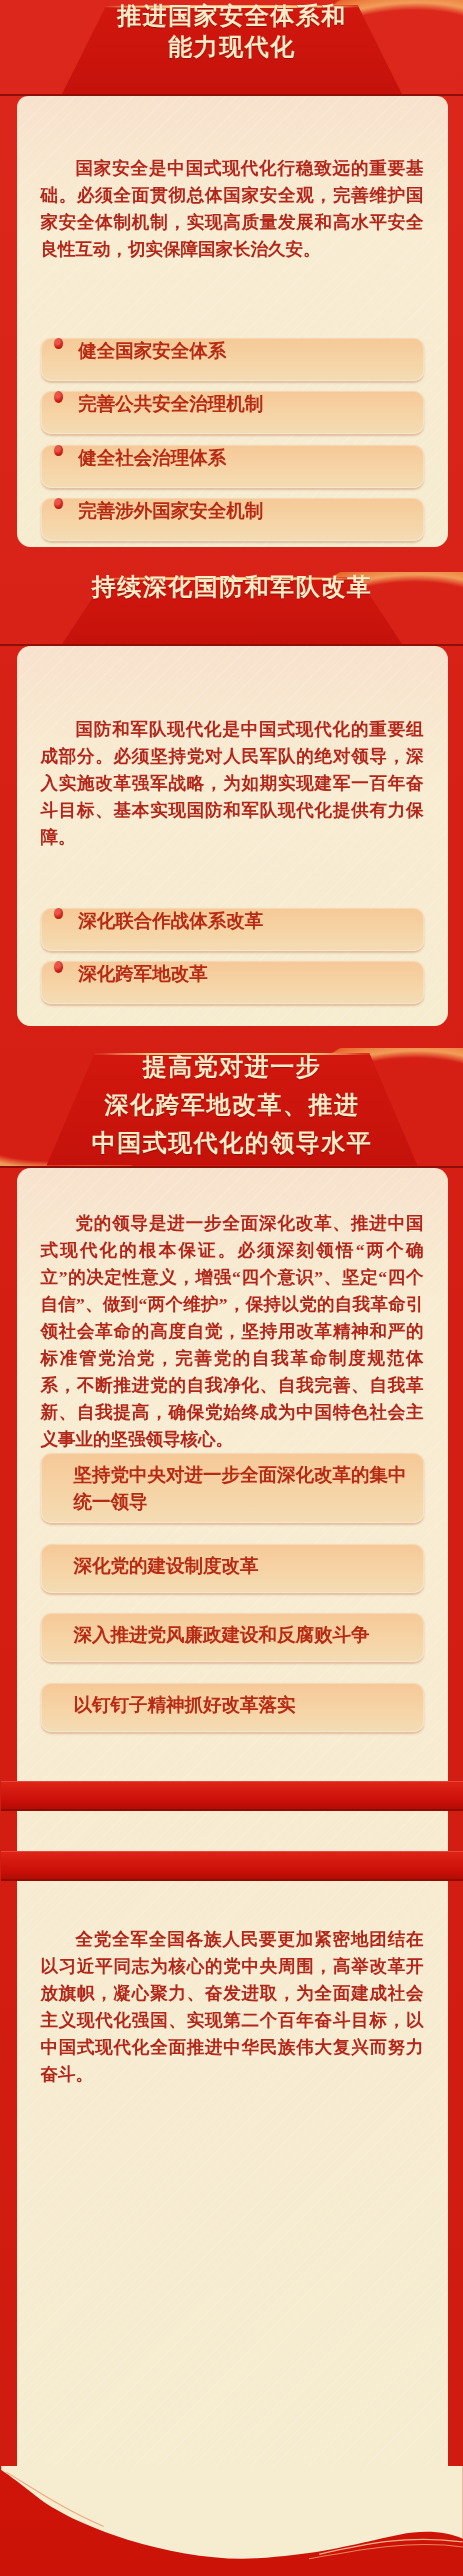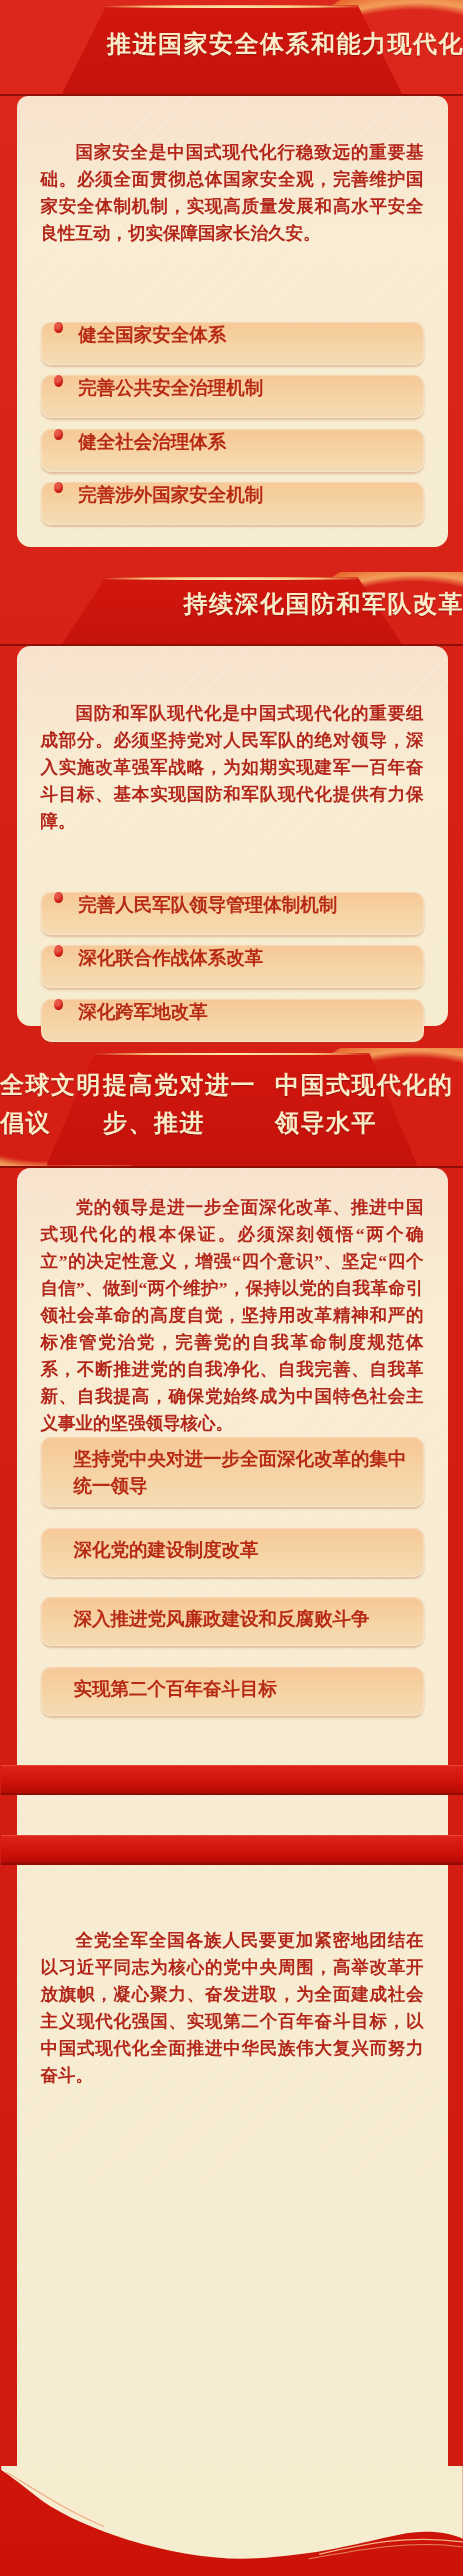"推进国家安全体系和" .band-title { flex-direction: row -> column; justify-content: flex-end -> none }
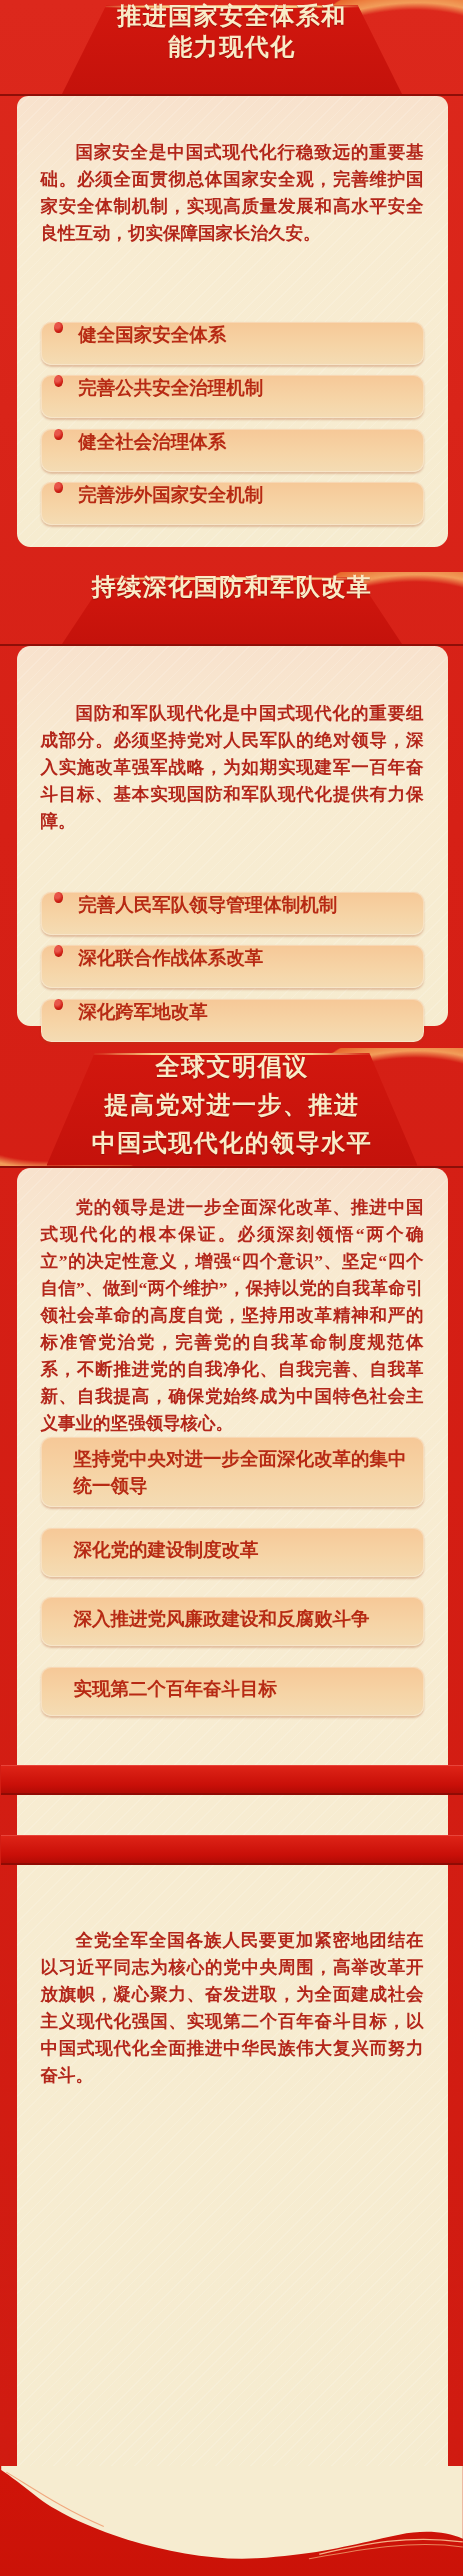"国家安全是中国式现代化行稳致远的重要基础。必须全面贯彻总体国家安全观，完善维护国" .card { padding: 0 24px -> 16px 24px }
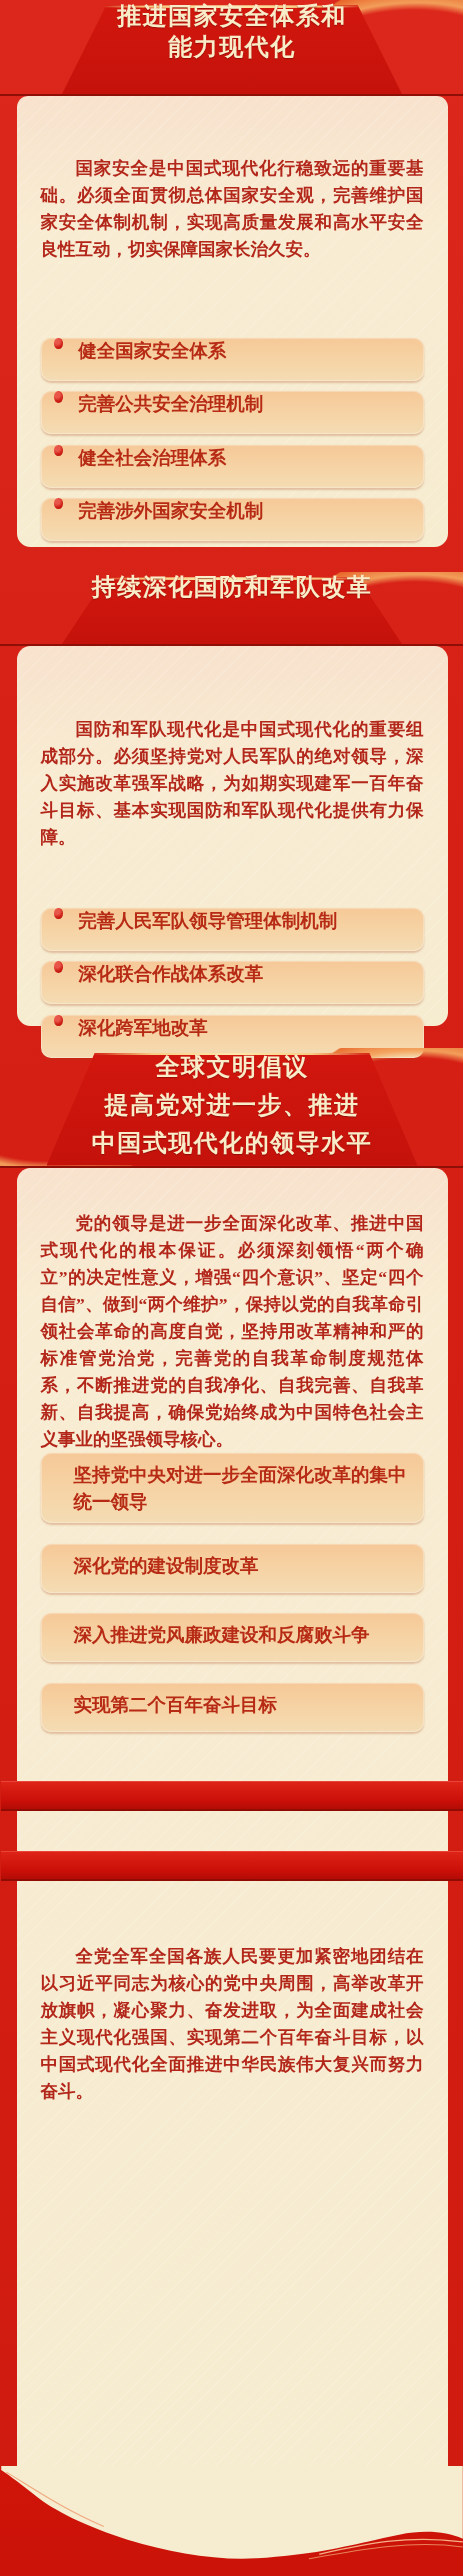"完善人民军队领导管理体制机制" li.item { html: <li> <span></span> <span>完善人民军队领导管理体制机制</span> </li> -> none }
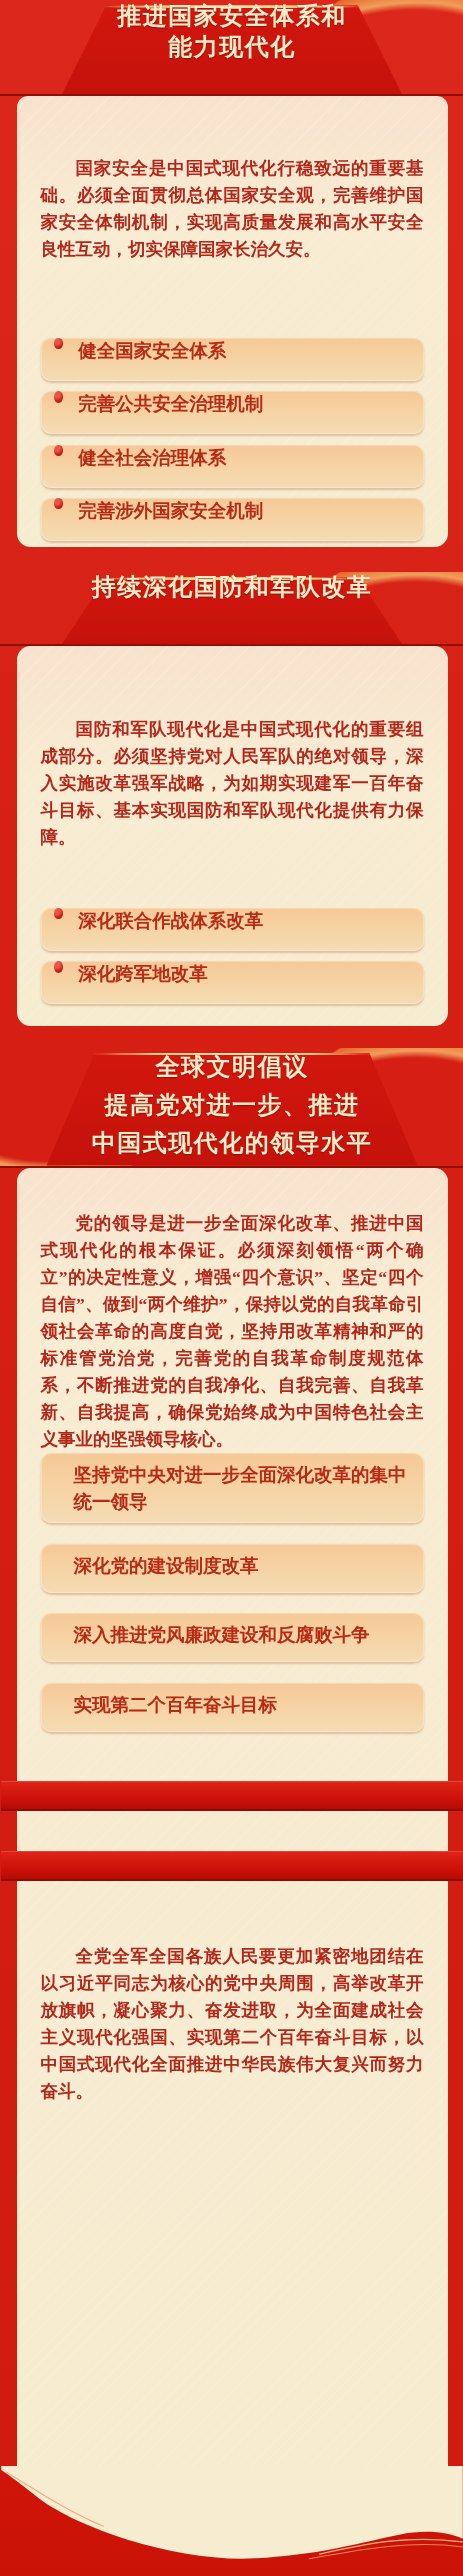"全球文明倡议" span { text: 全球文明倡议 -> 提高党对进一步 }
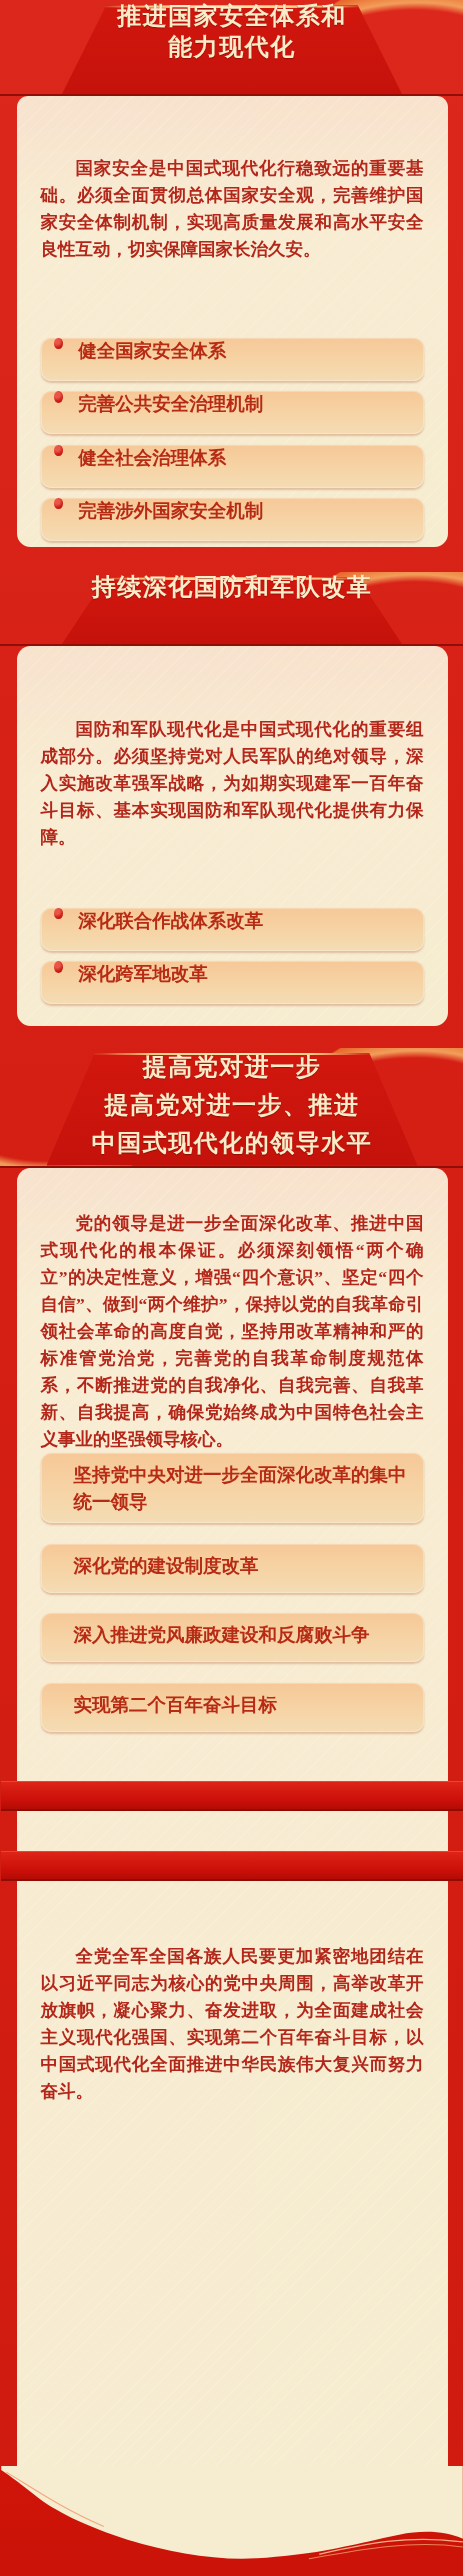"提高党对进一步、推进" span { text: 提高党对进一步 -> 深化跨军地改革 }
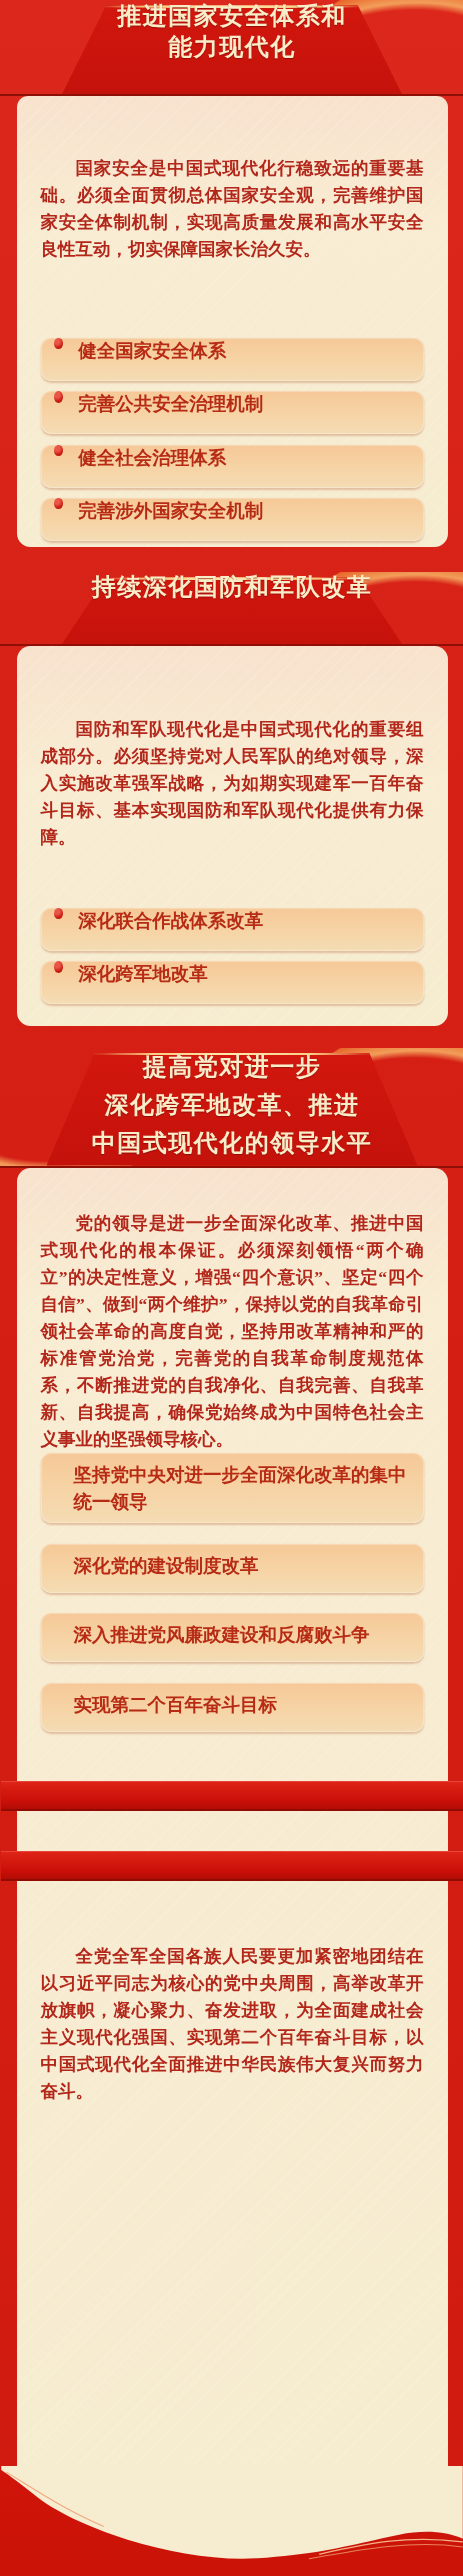"实现第二个百年奋斗目标" span { text: 实现第二个百年奋斗目标 -> 以钉钉子精神抓好改革落实 }
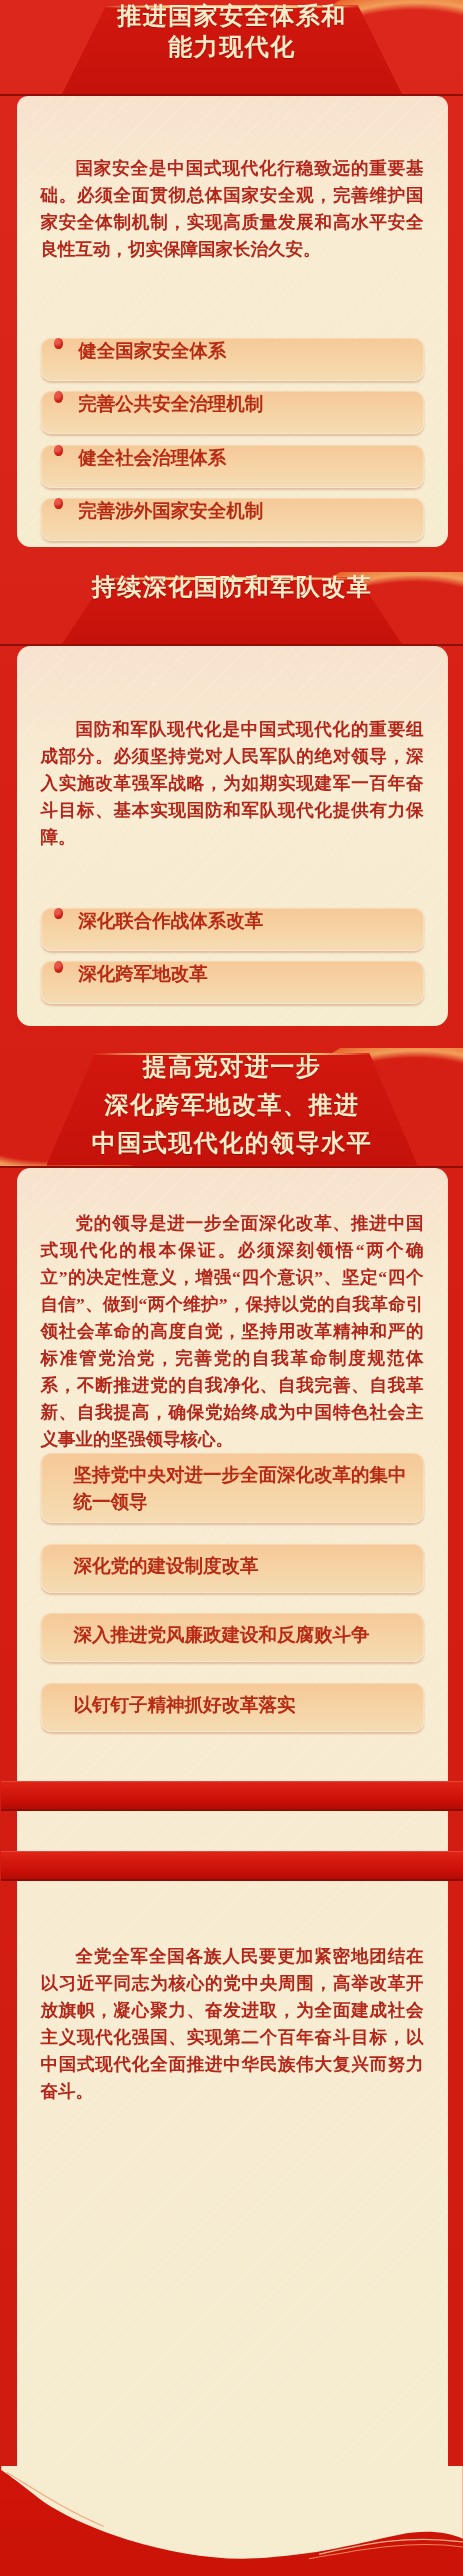"全党全军全国各族人民要更加紧密地团结在以习近平同志为核心的党中央周围，高举改革开" .para-end { margin-top: 62px -> 45px }
